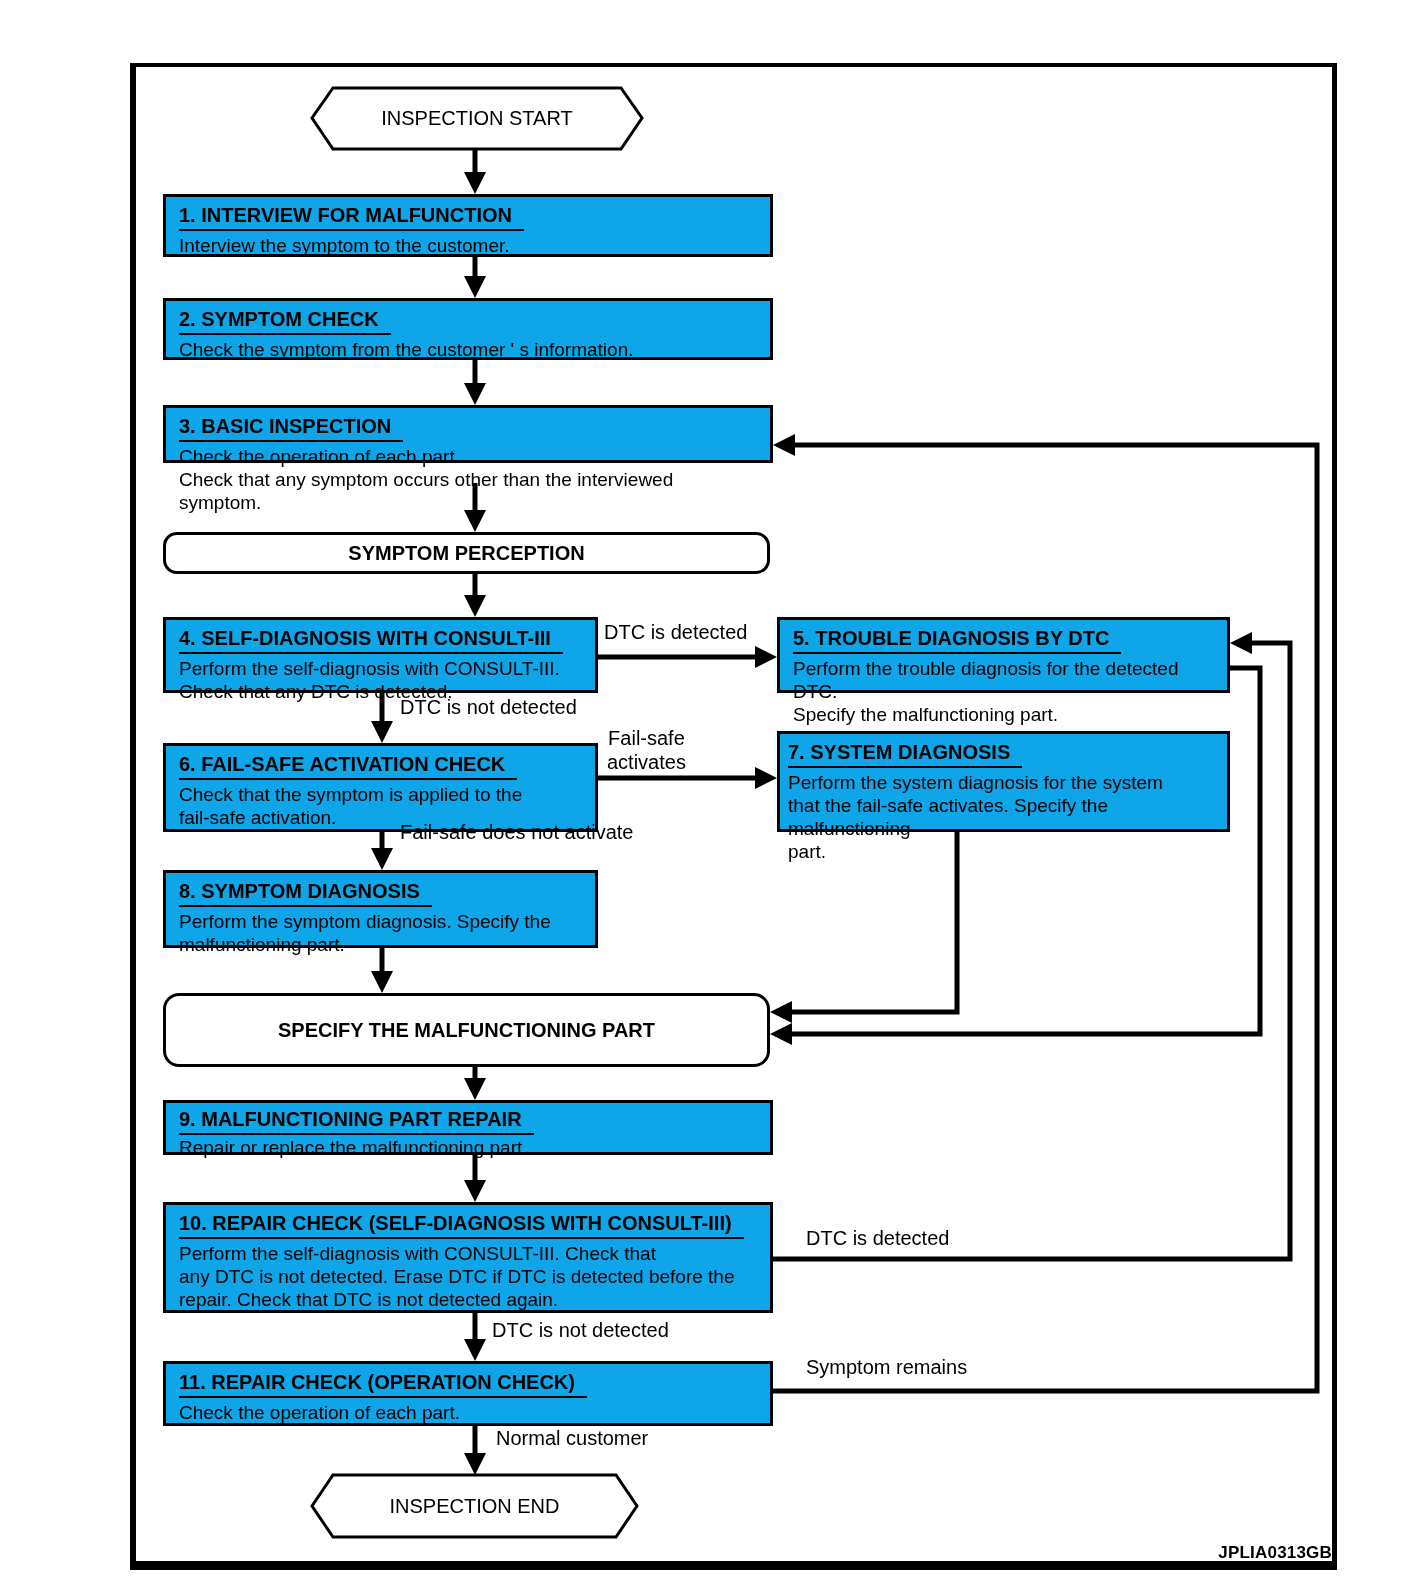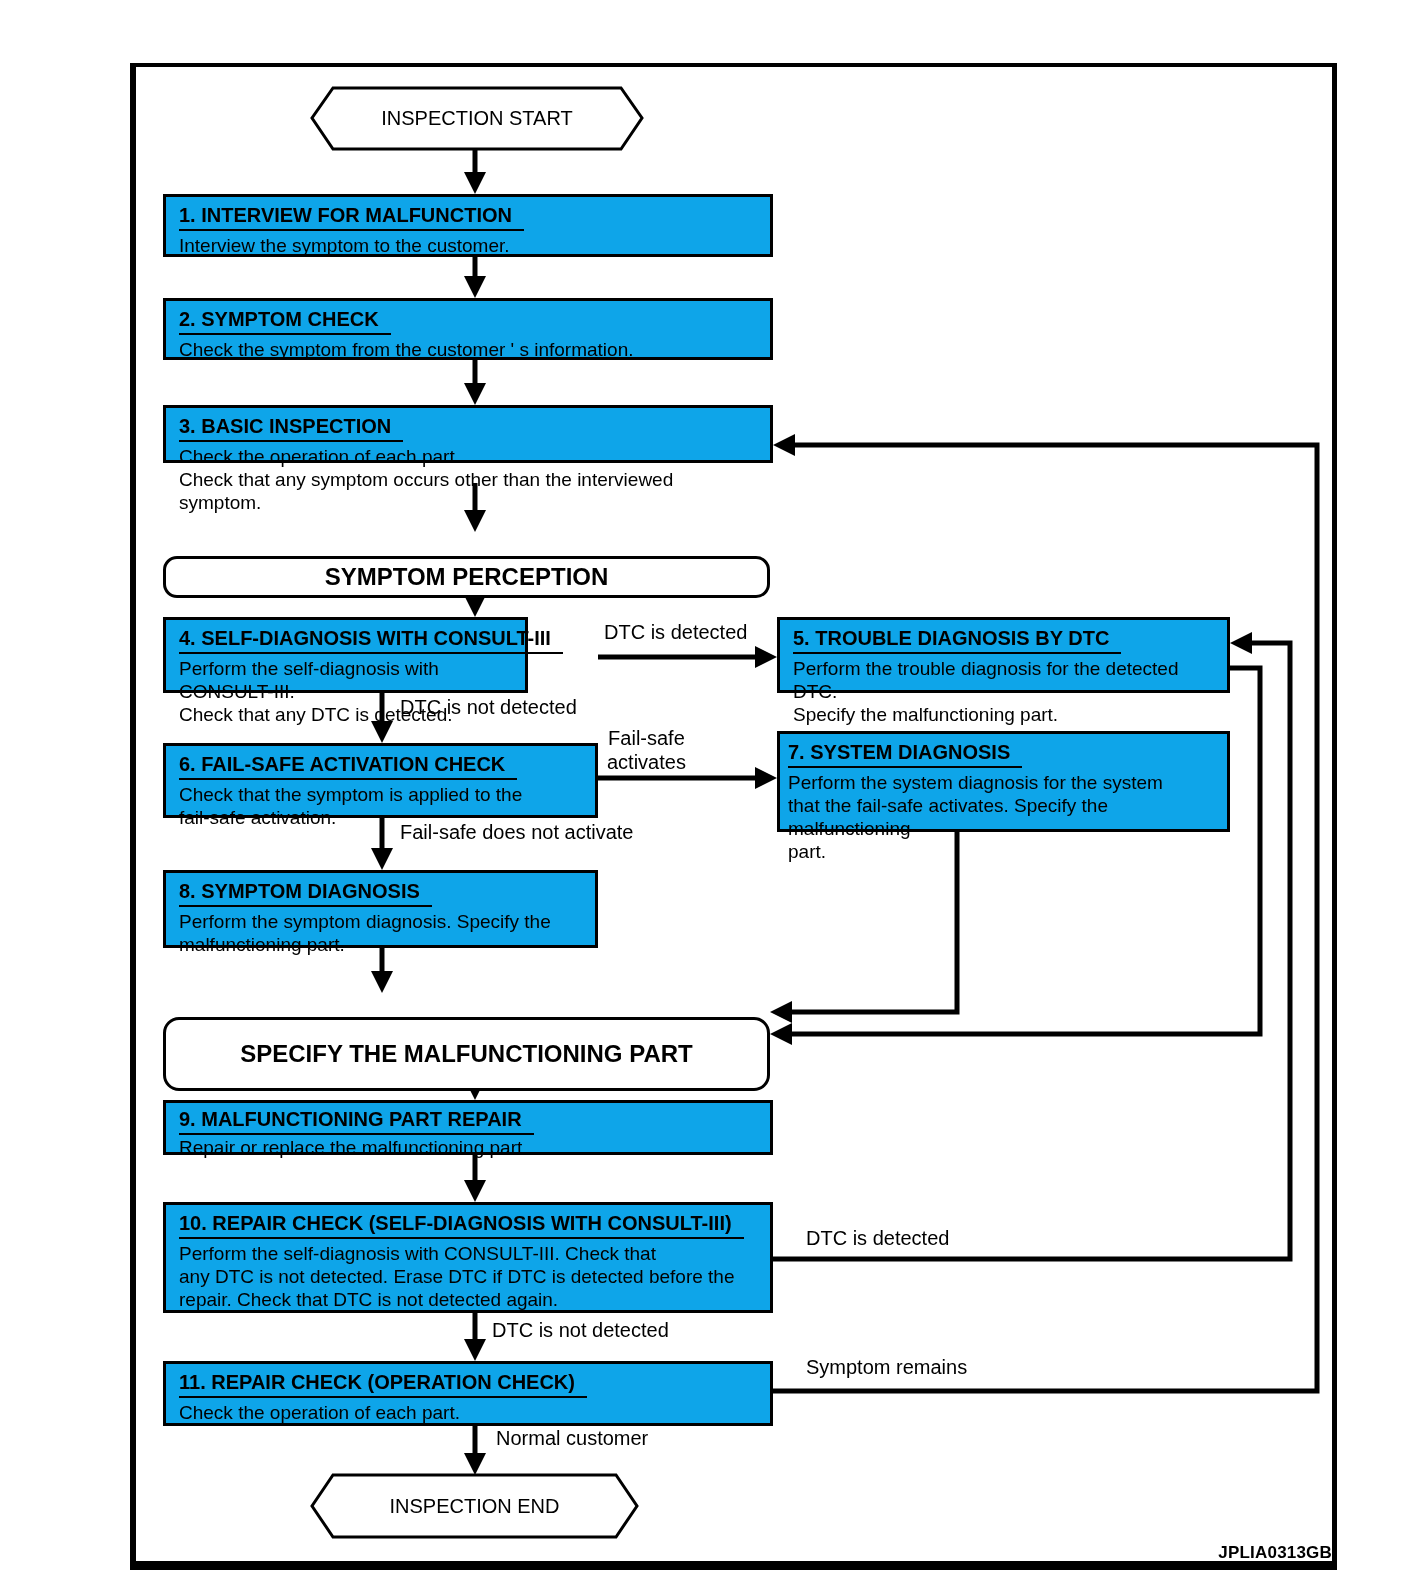"SYMPTOM PERCEPTION" .pill { font-size: 24px -> 20px; margin-top: 24px -> none }
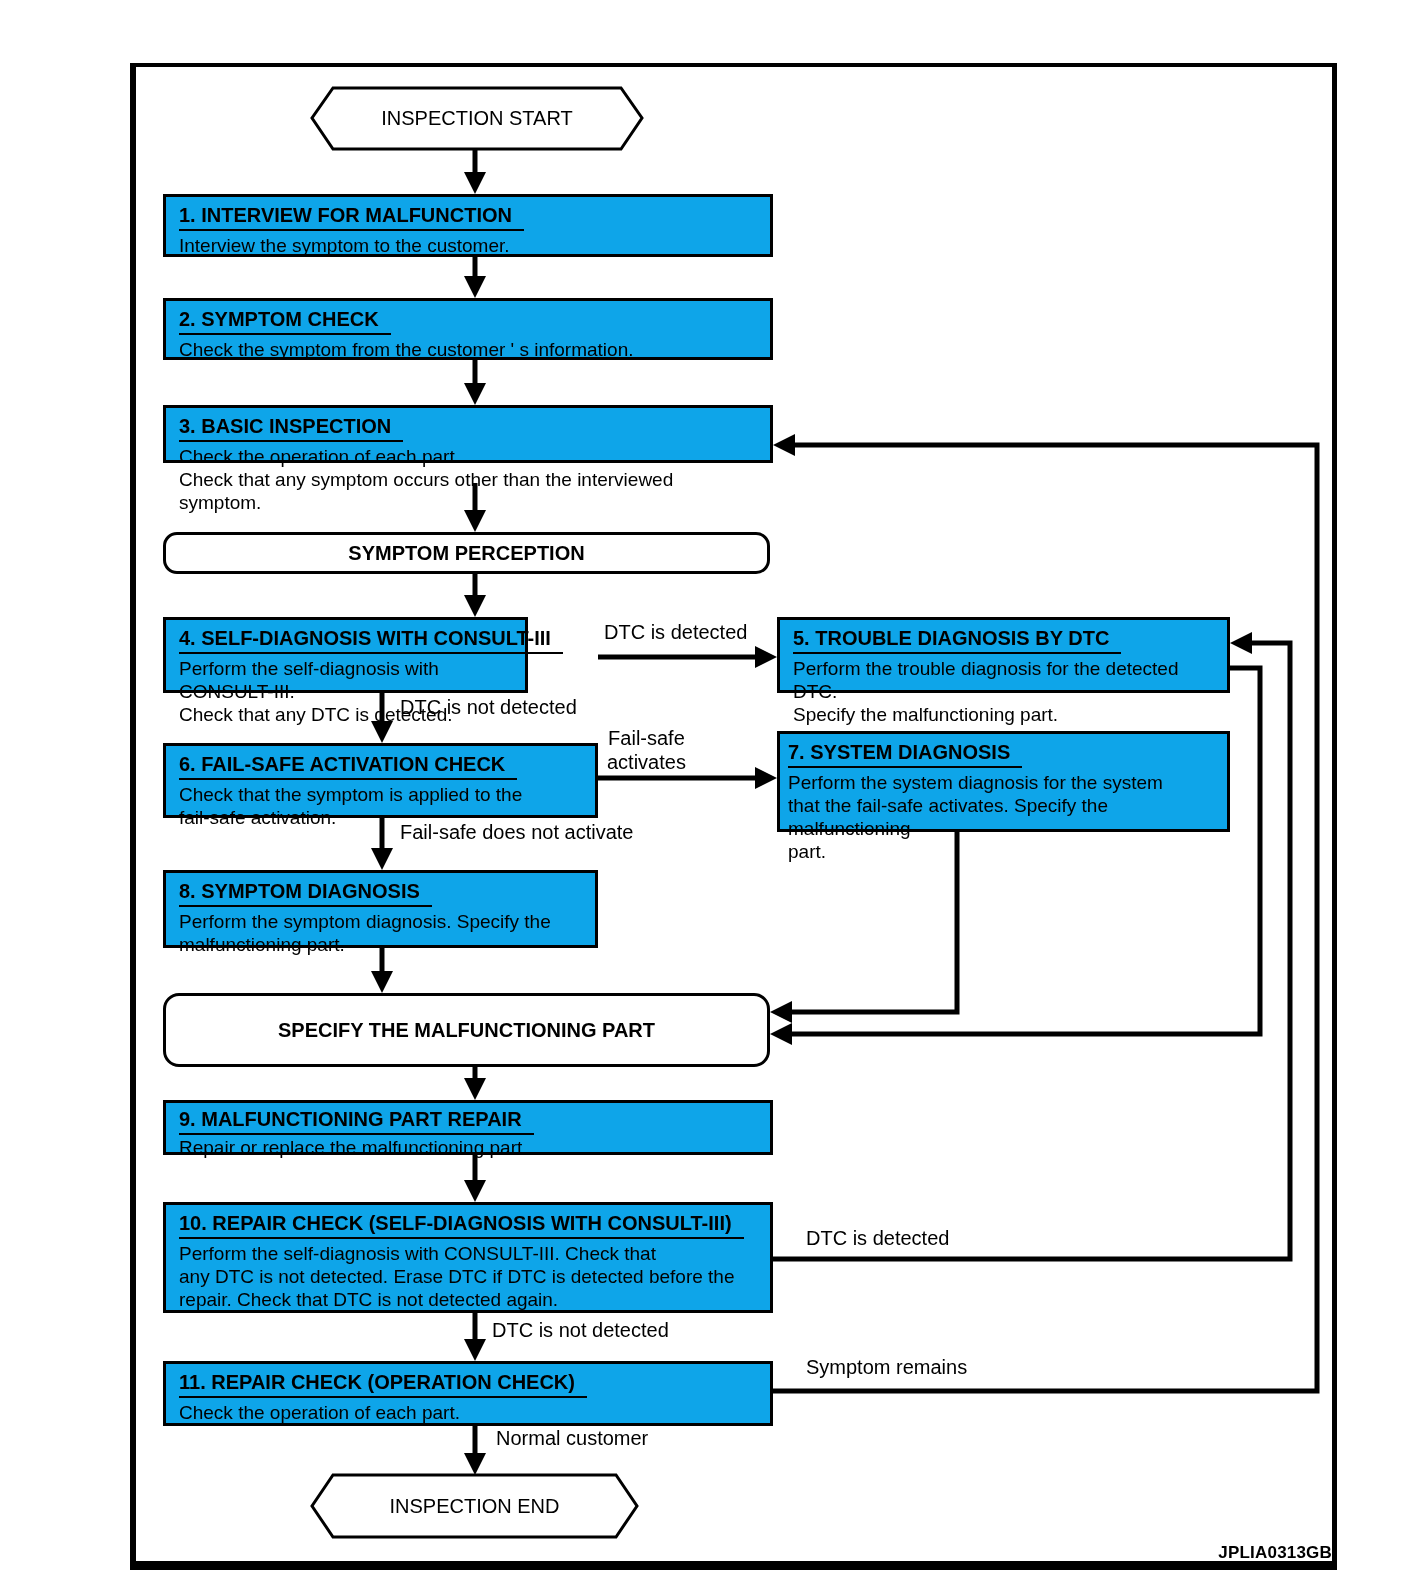"4. SELF-DIAGNOSIS WITH CONSULT-III" div.stepbox { width: 365px -> 435px }
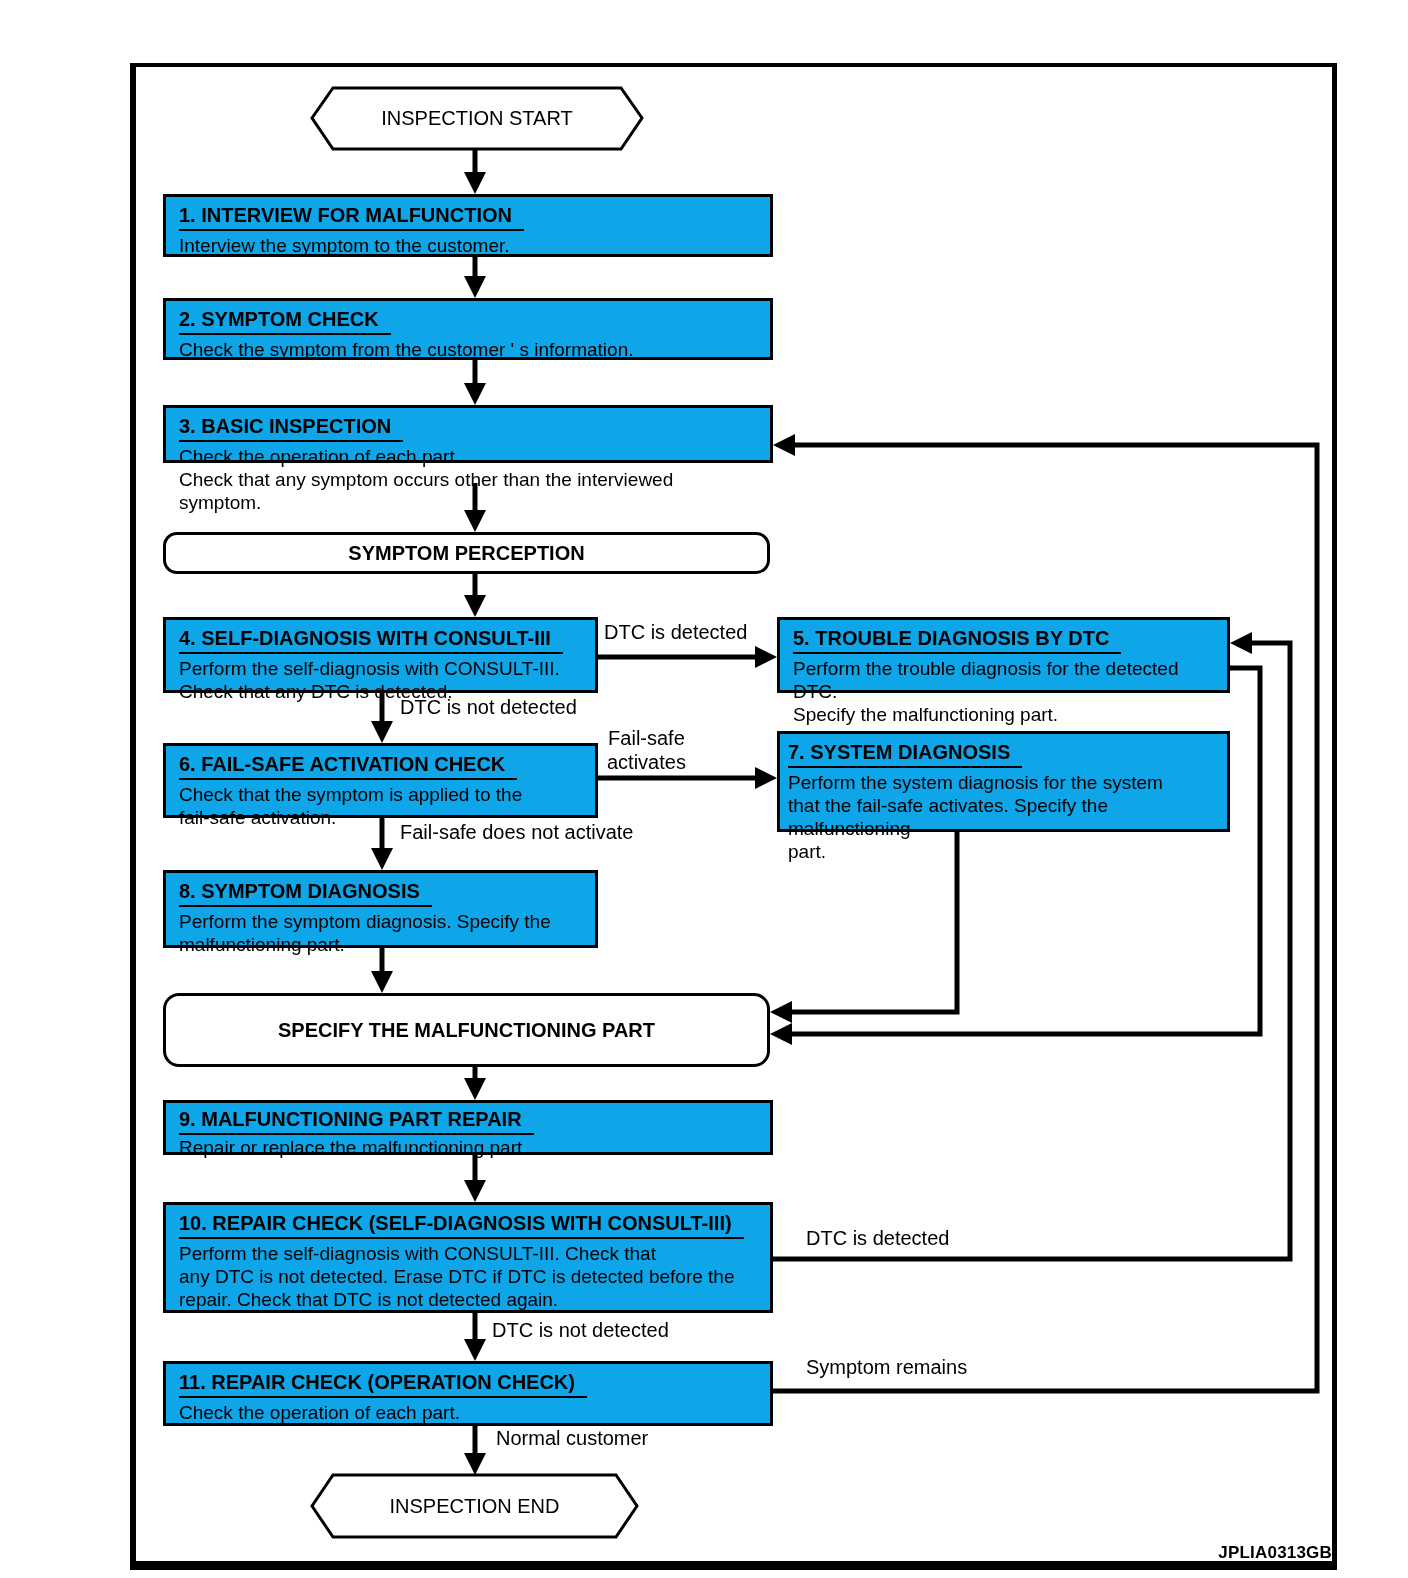"6. FAIL-SAFE ACTIVATION CHECK" div.stepbox { height: 75px -> 89px }
